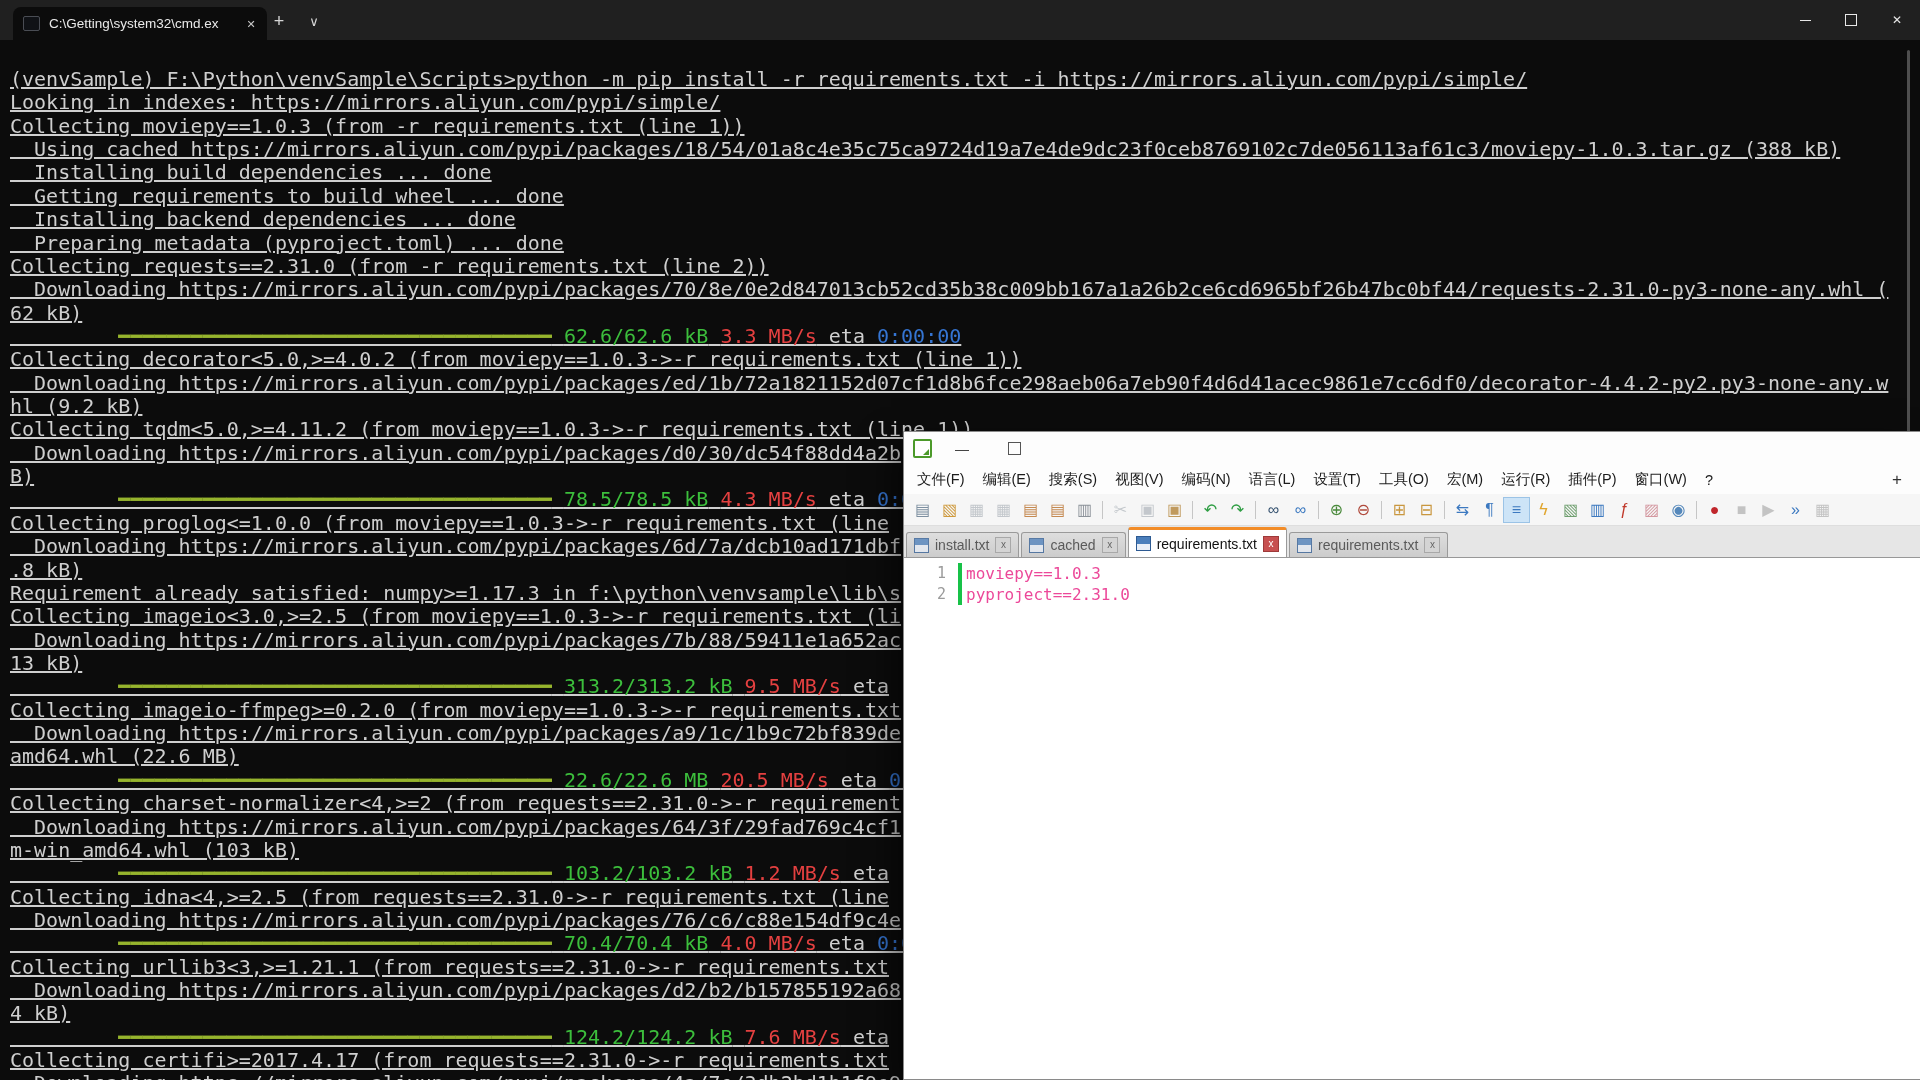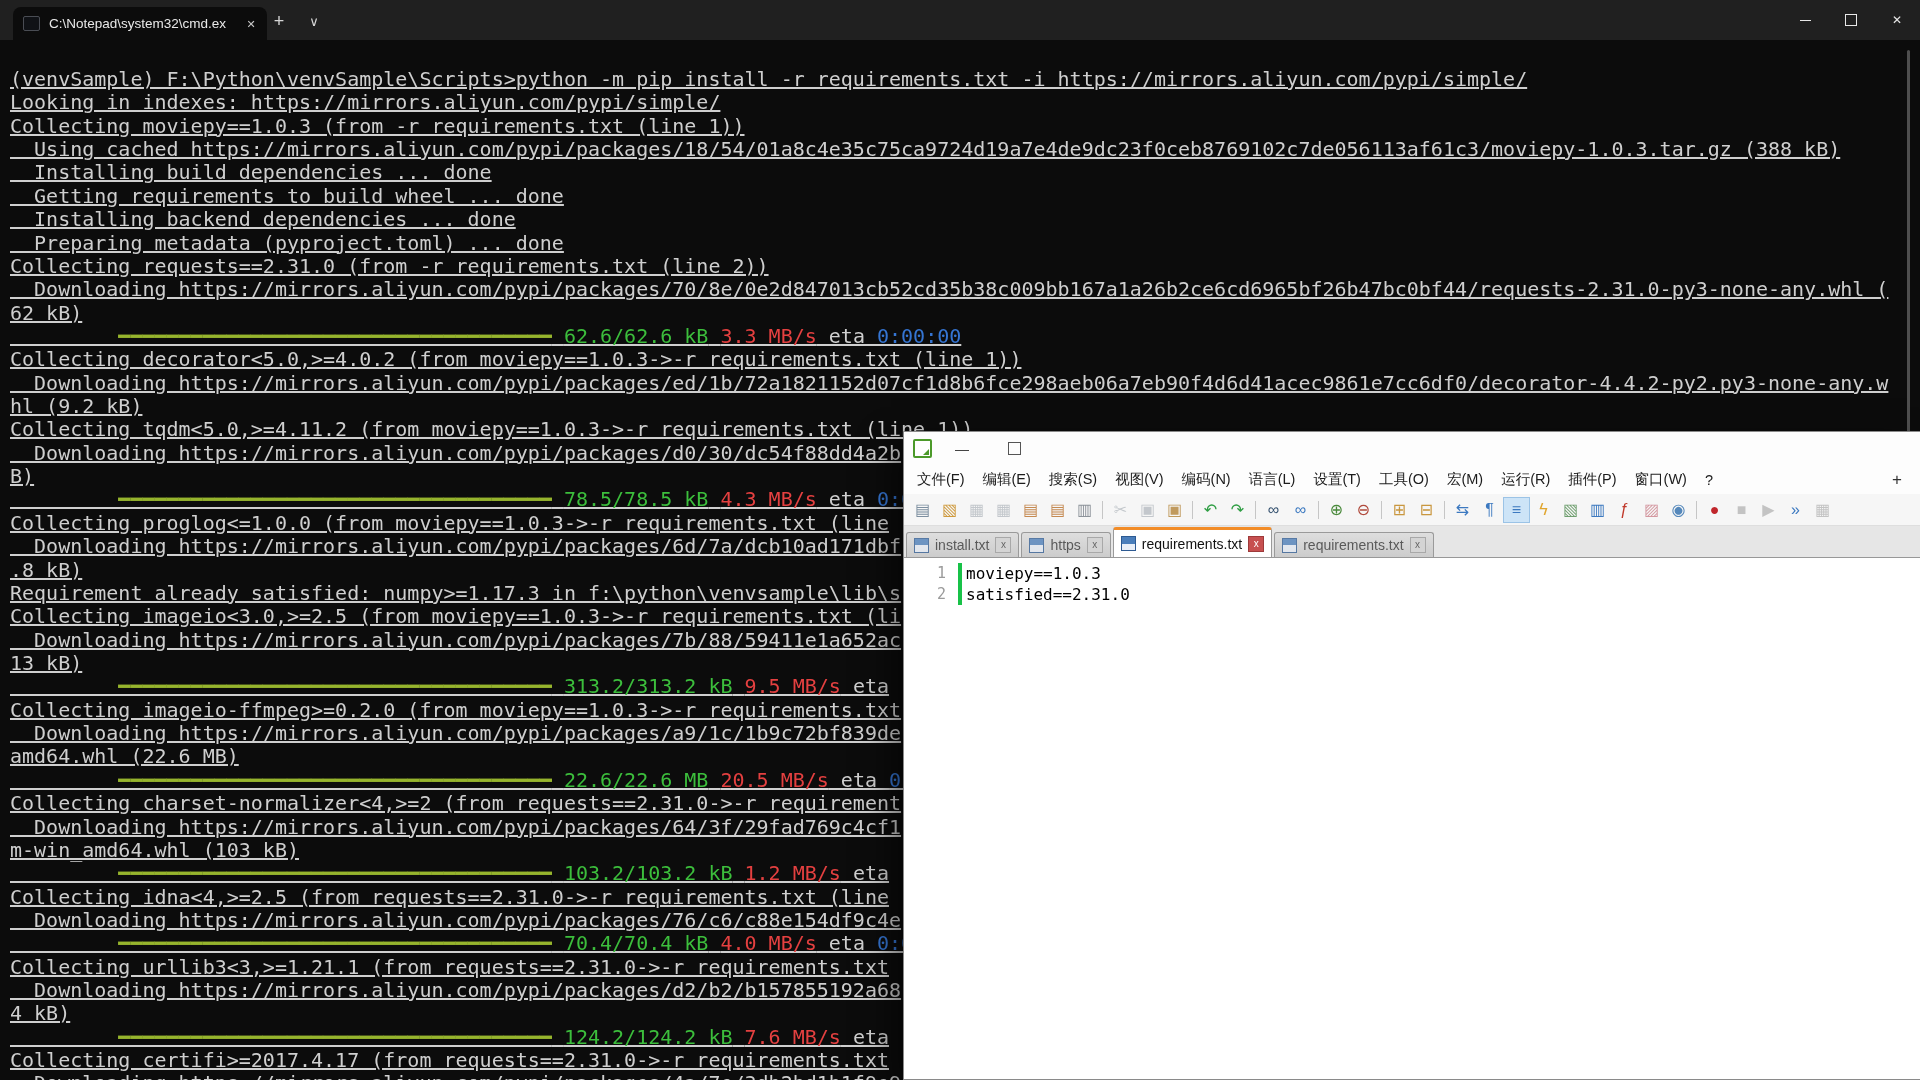"C:\Notepad\system32\cmd.ex" span.term-tab-title { text: Notepad -> Getting }
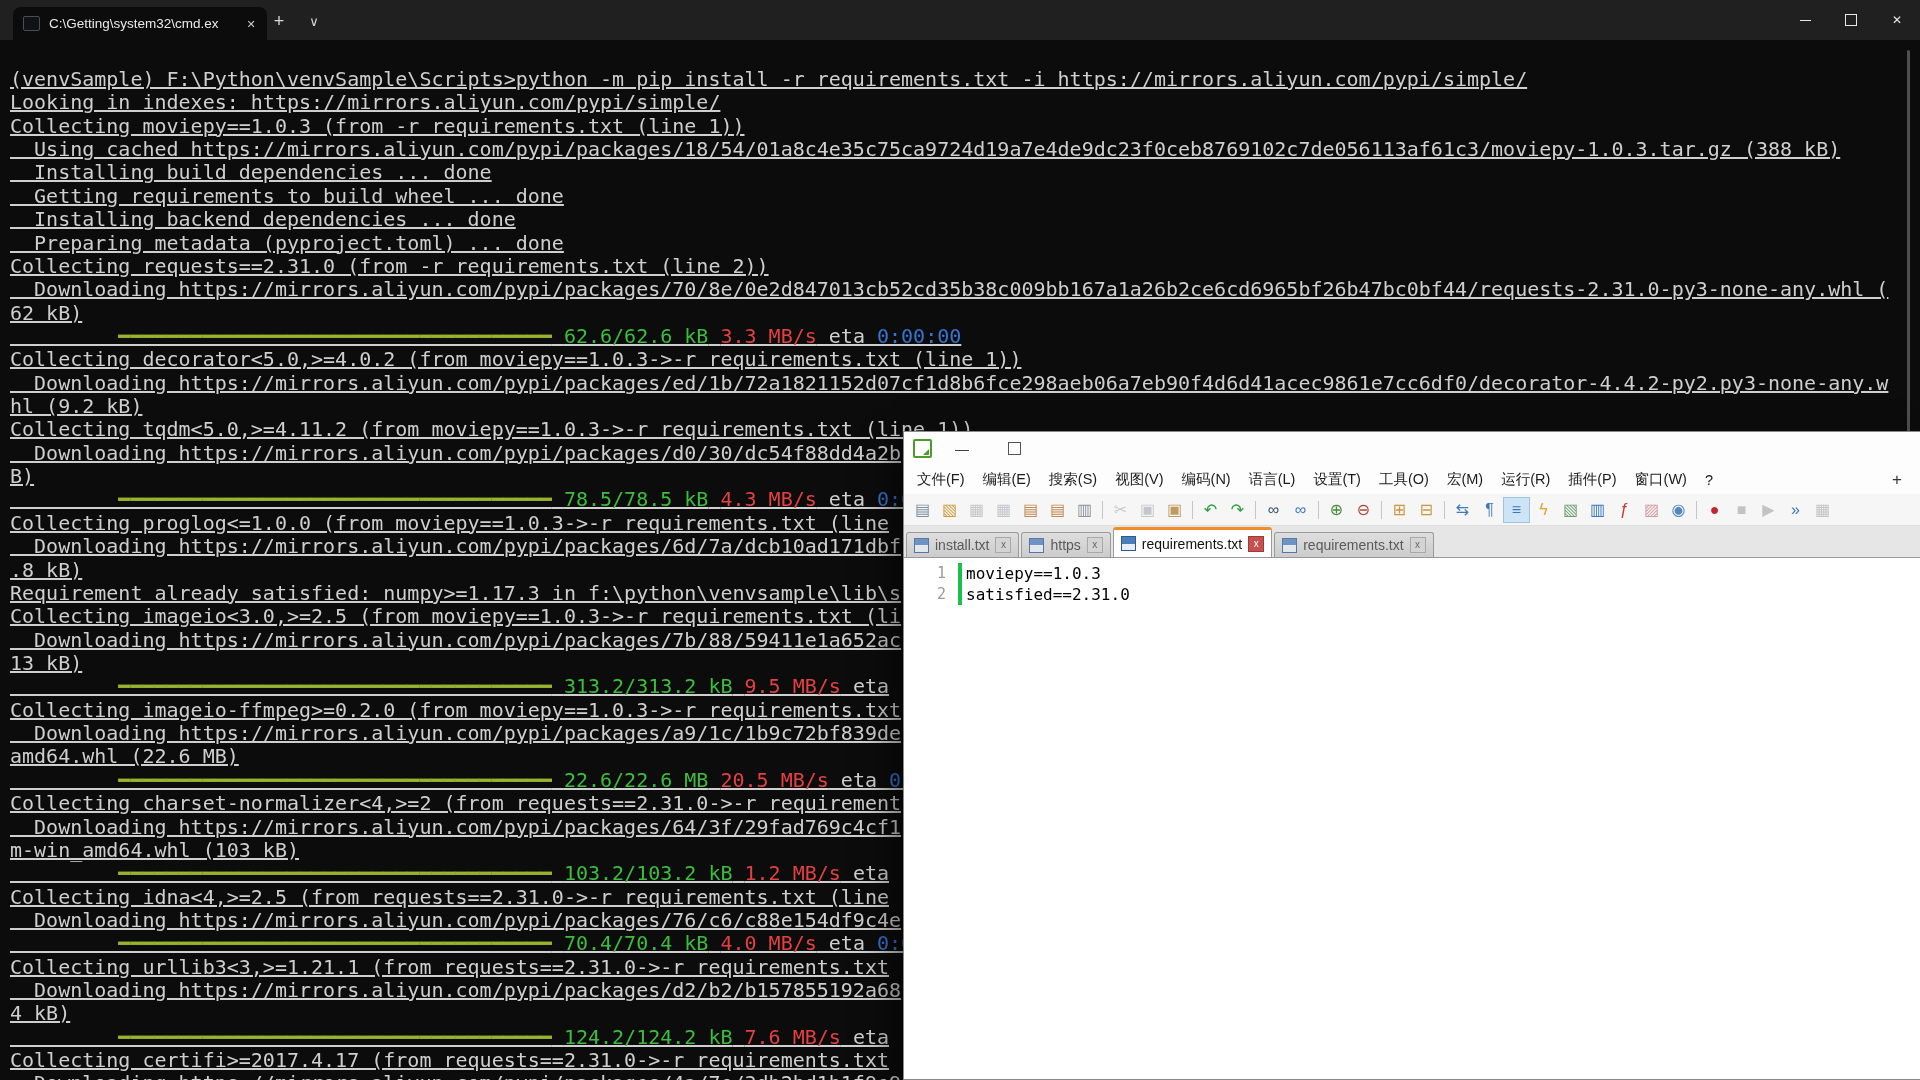"https" span { text: https -> cached }
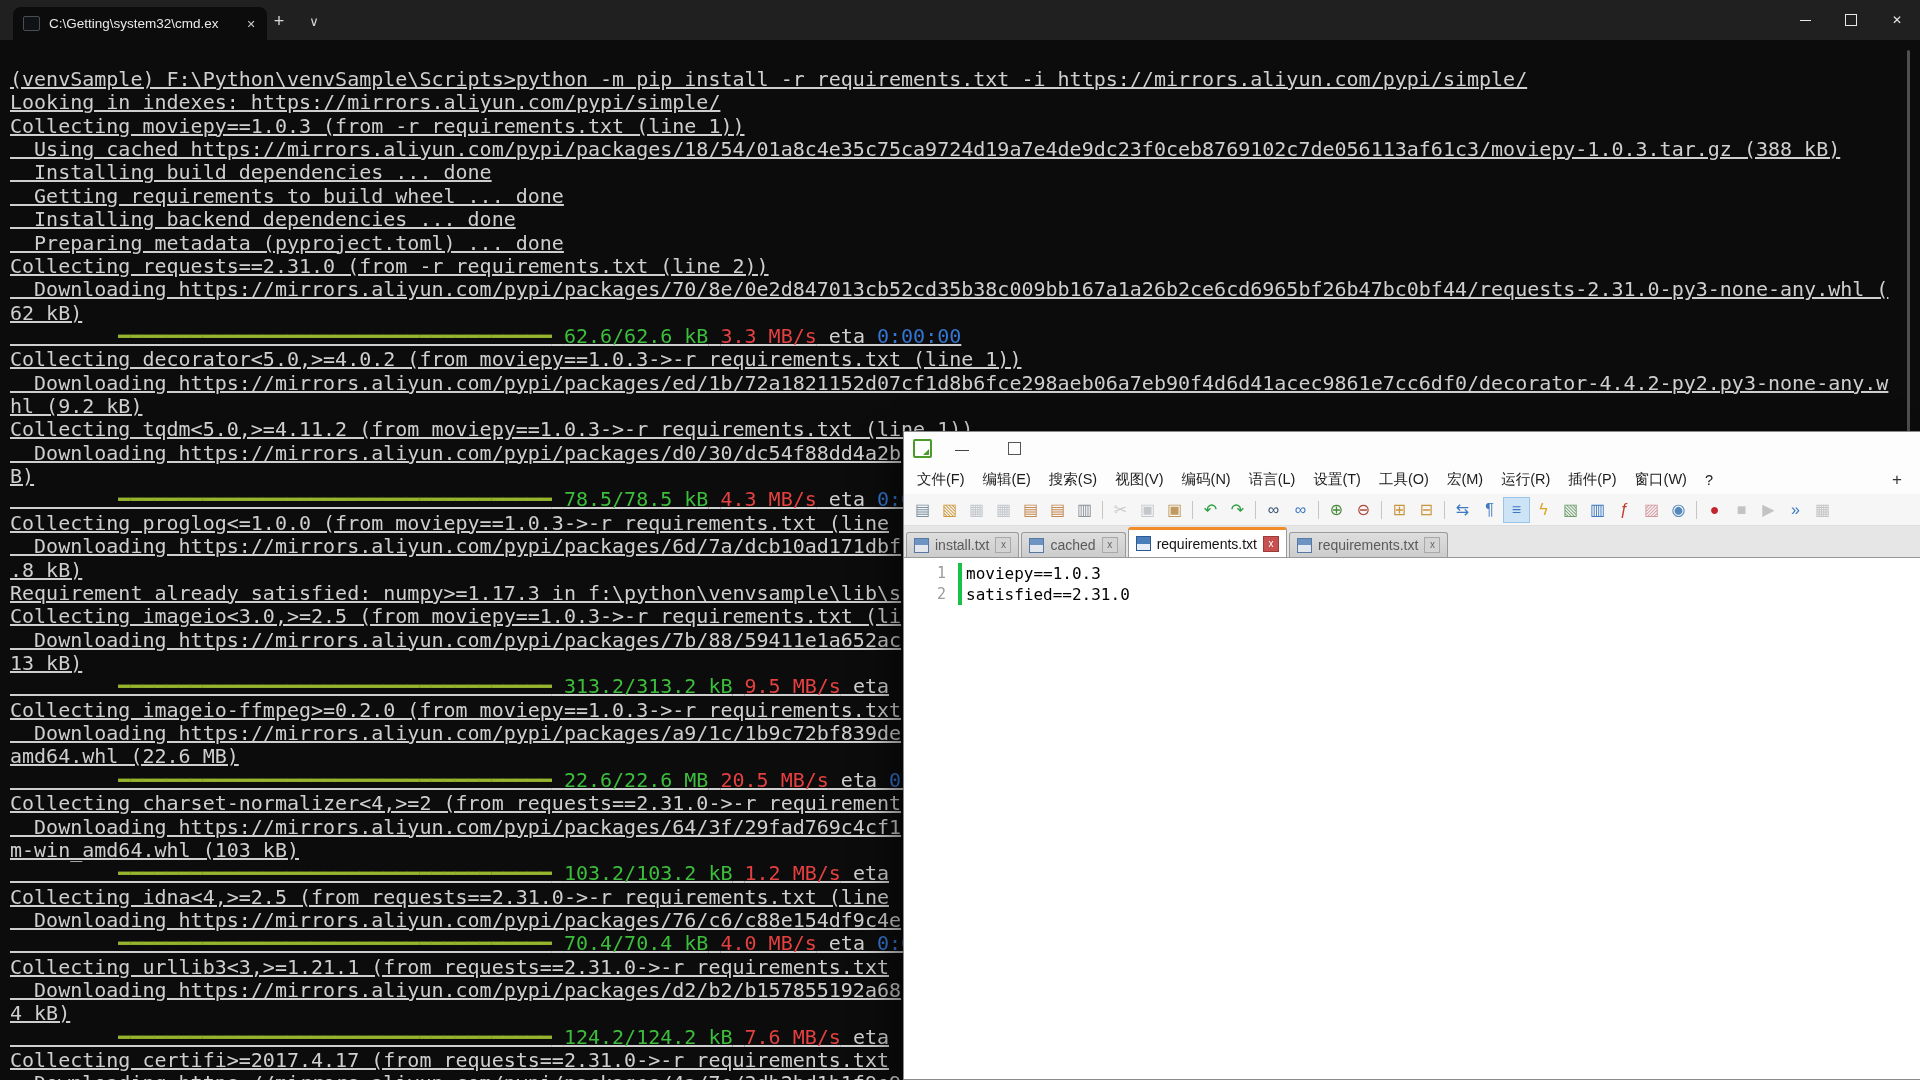"moviepy==1.0.3" .code { color: #000000 -> #ec4899 }
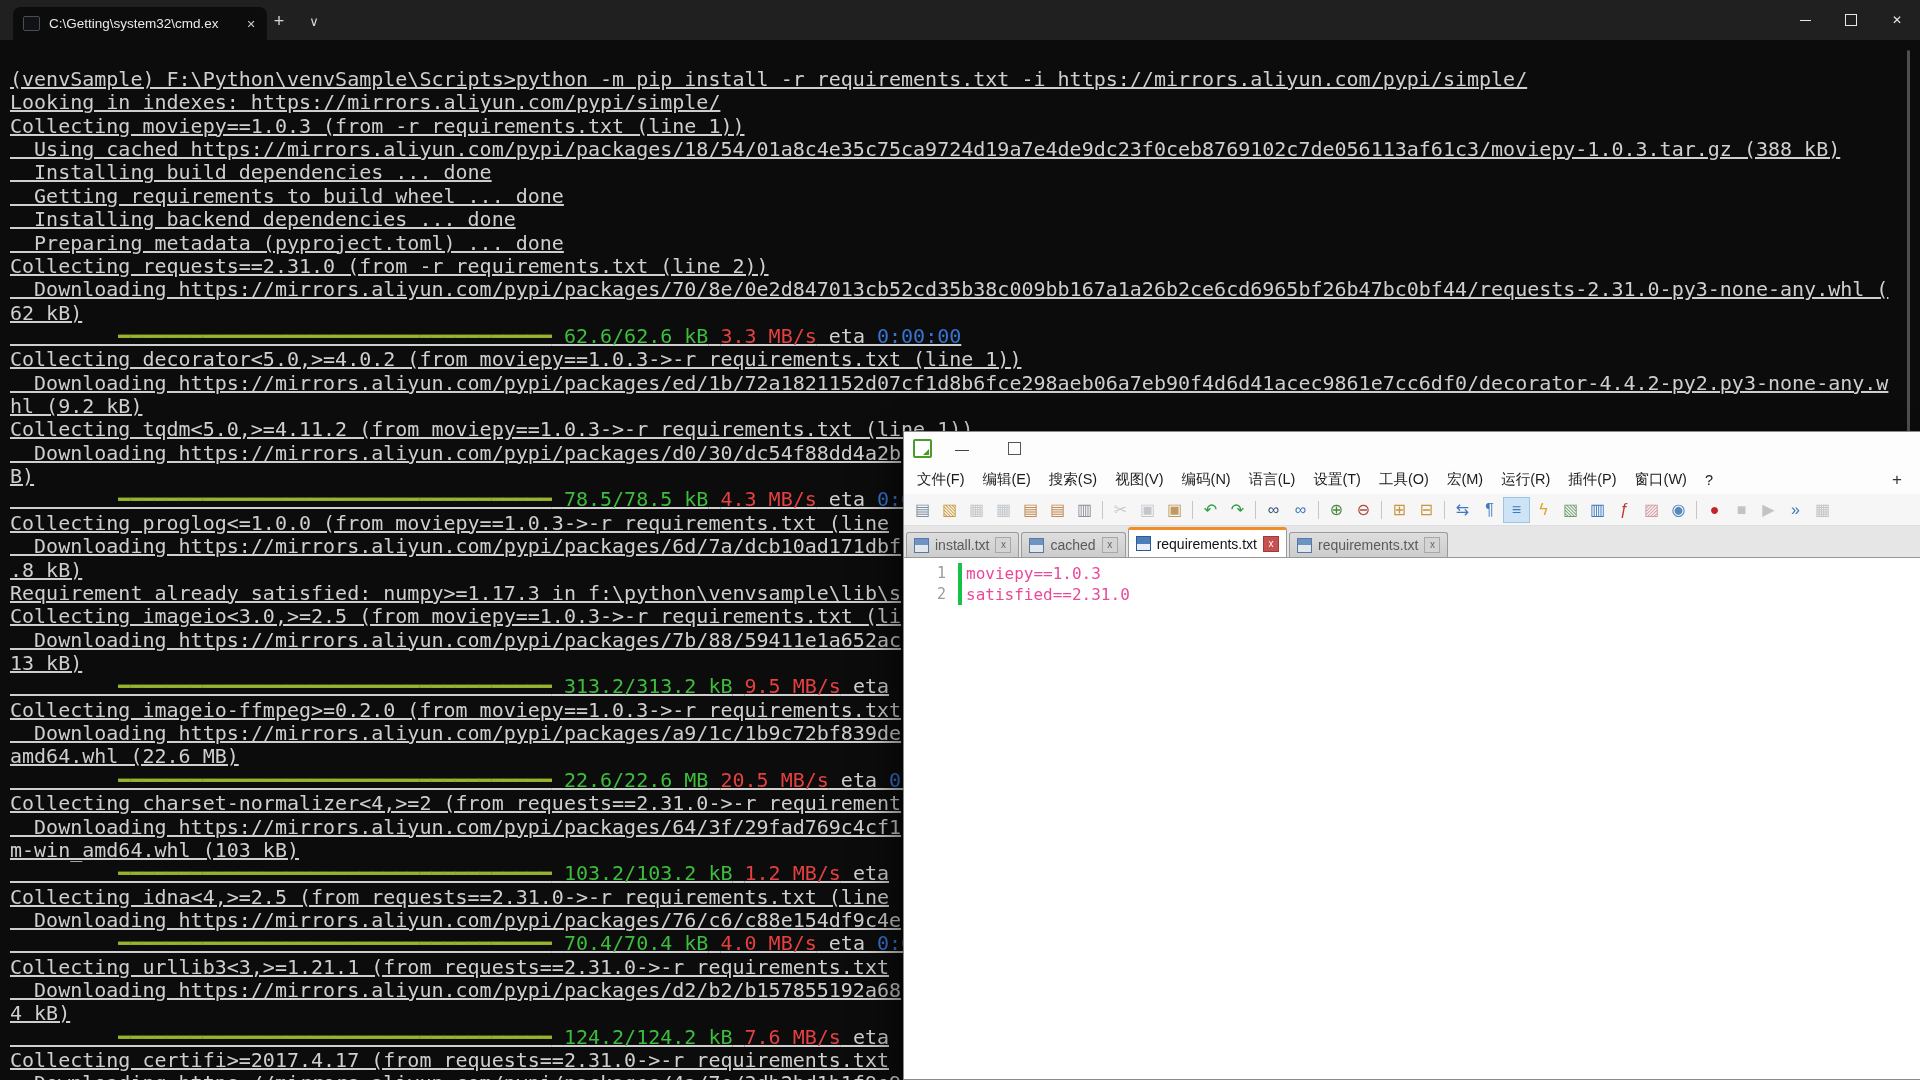"satisfied==2.31.0" span.code { text: satisfied -> pyproject }
